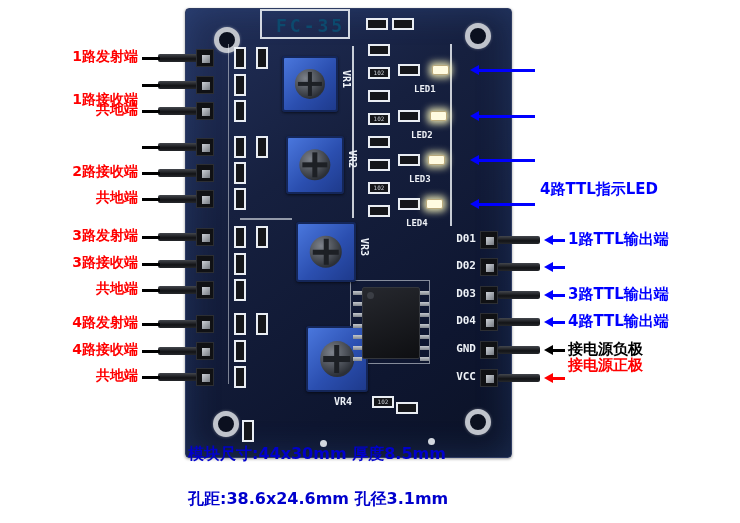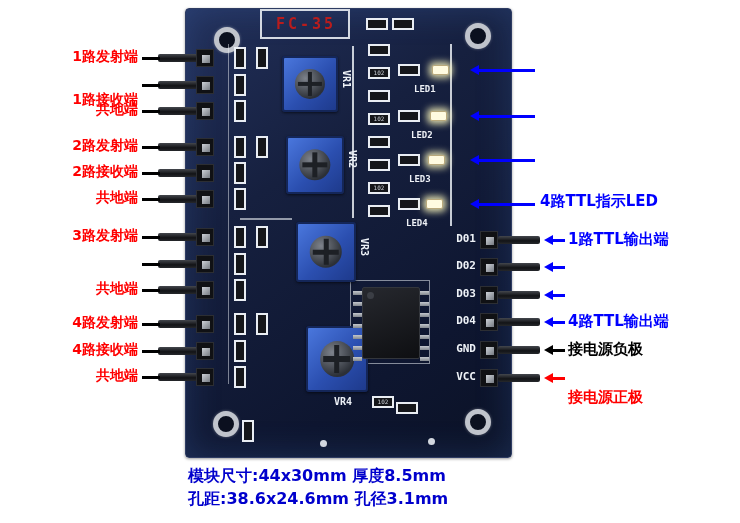"FC-35" .title { color: #b91c1c -> #0c4a6e; font-size: 15px -> 18px }
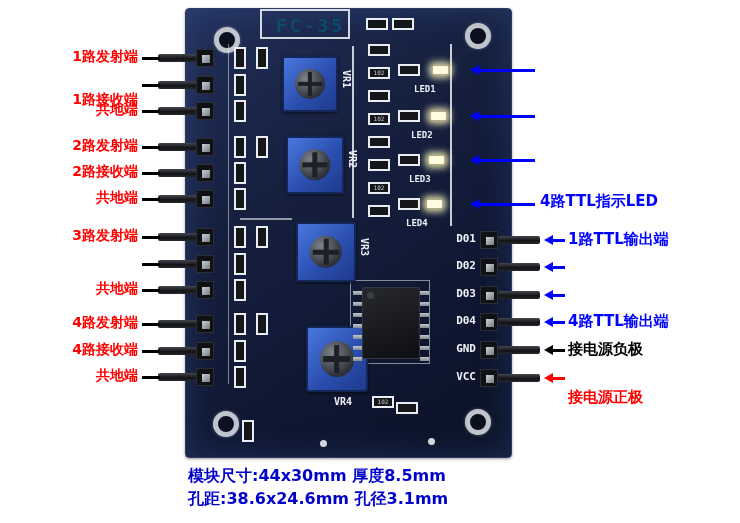"2路发射端" div.abs { html: <div>2路发射端</div> -> none }
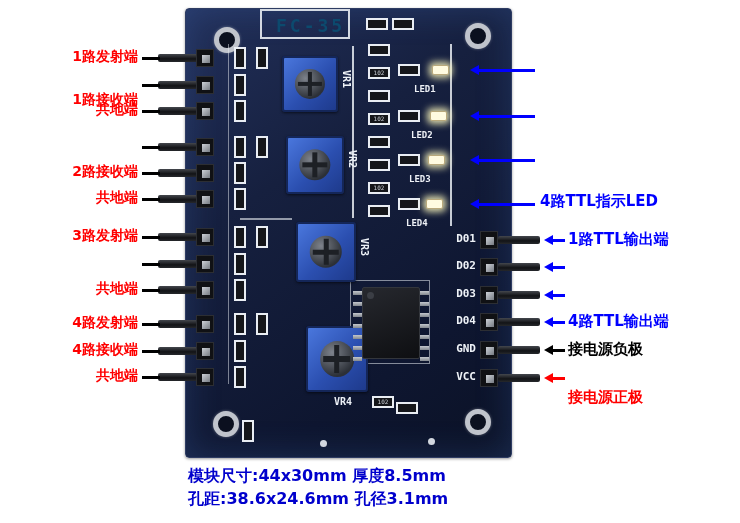"4路TTL指示LED" div.abs { top: 192px -> 180px }
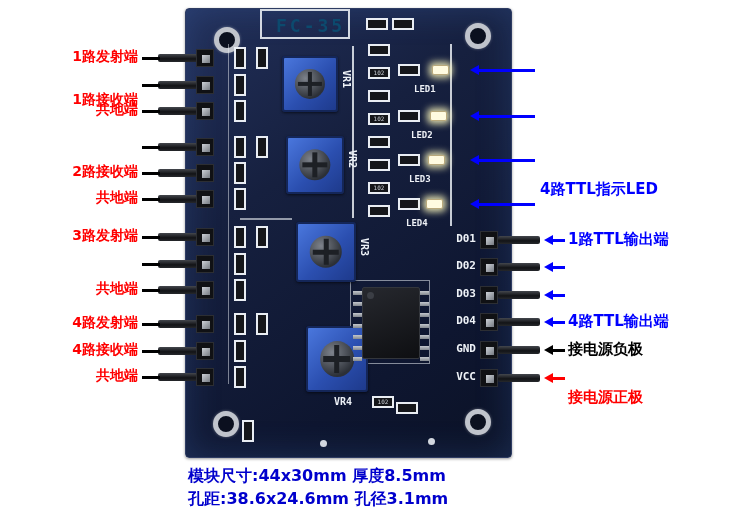"3路接收端" div.abs { html: none -> <div>3路接收端</div> }
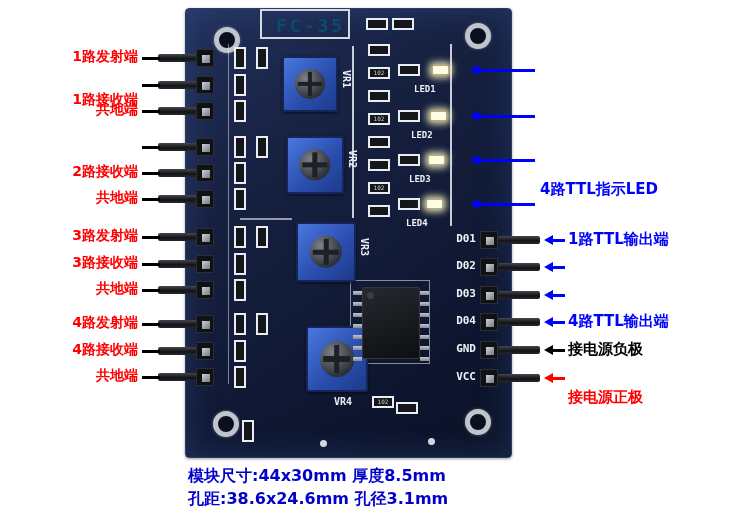"3路TTL输出端" div.abs { html: none -> <div>3路TTL输出端</div> }
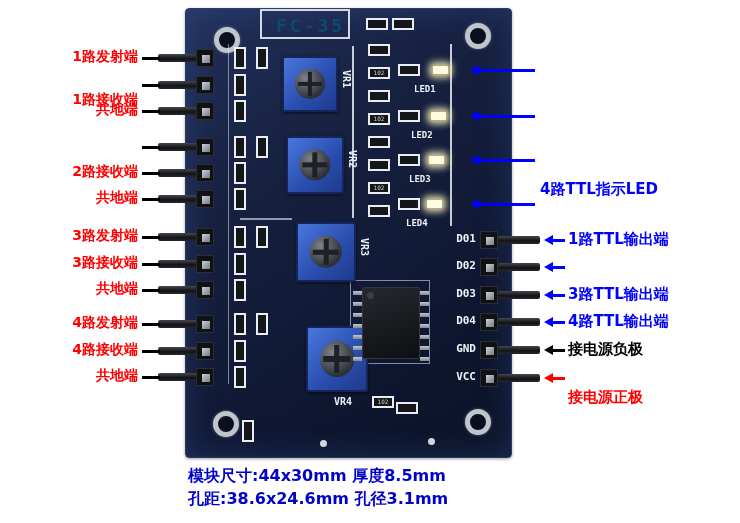"接电源正极" div.abs { top: 388px -> 356px }
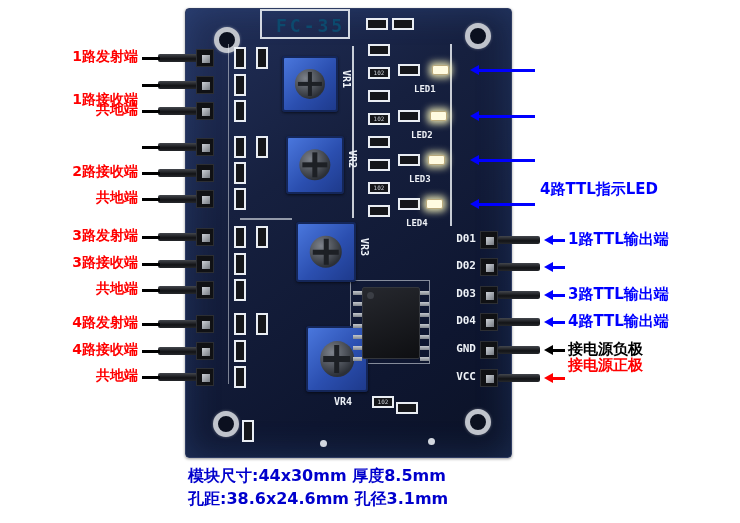"模块尺寸:44x30mm 厚度8.5mm" div.abs { top: 466px -> 444px }
